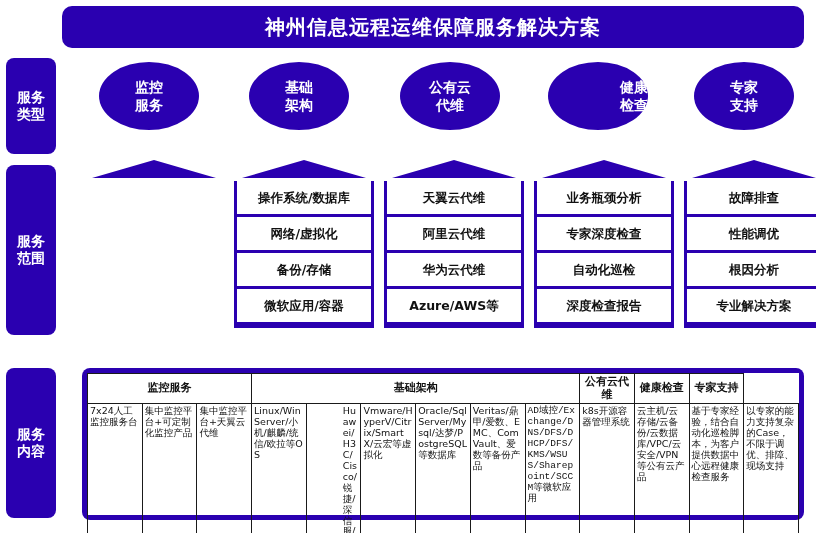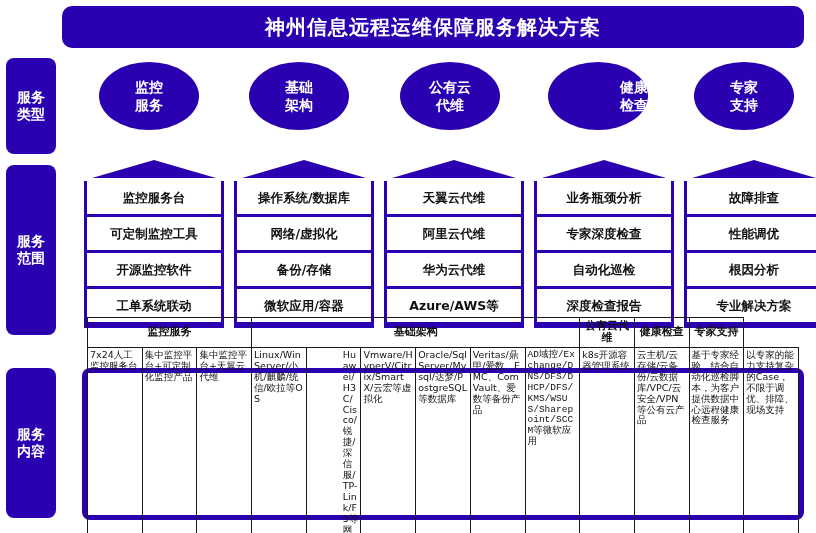"监控服务台" div.body { html: <div> <div> <div>监控服务台</div> <div>可定制监控工具</div> <div>开源监控软件</div> <div>工单系统联动</div> </div> </div> -> none }
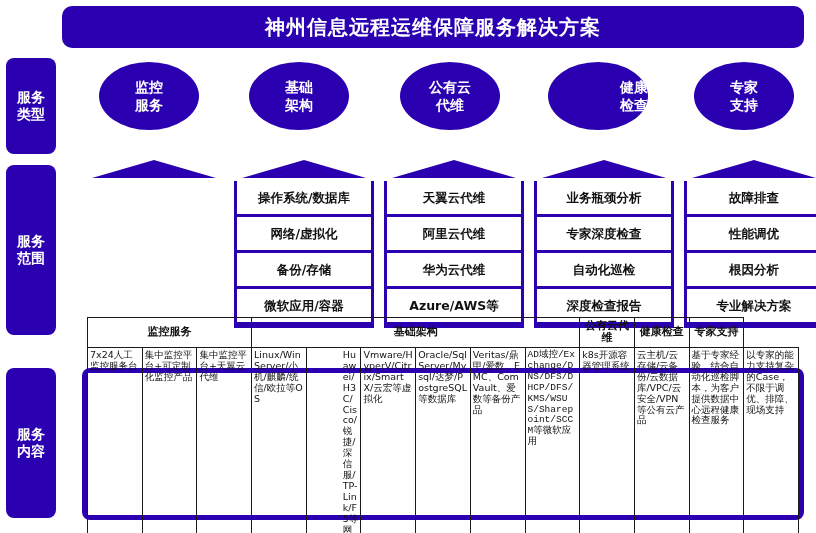"监控服务" .content-inner { justify-content: center -> none }
